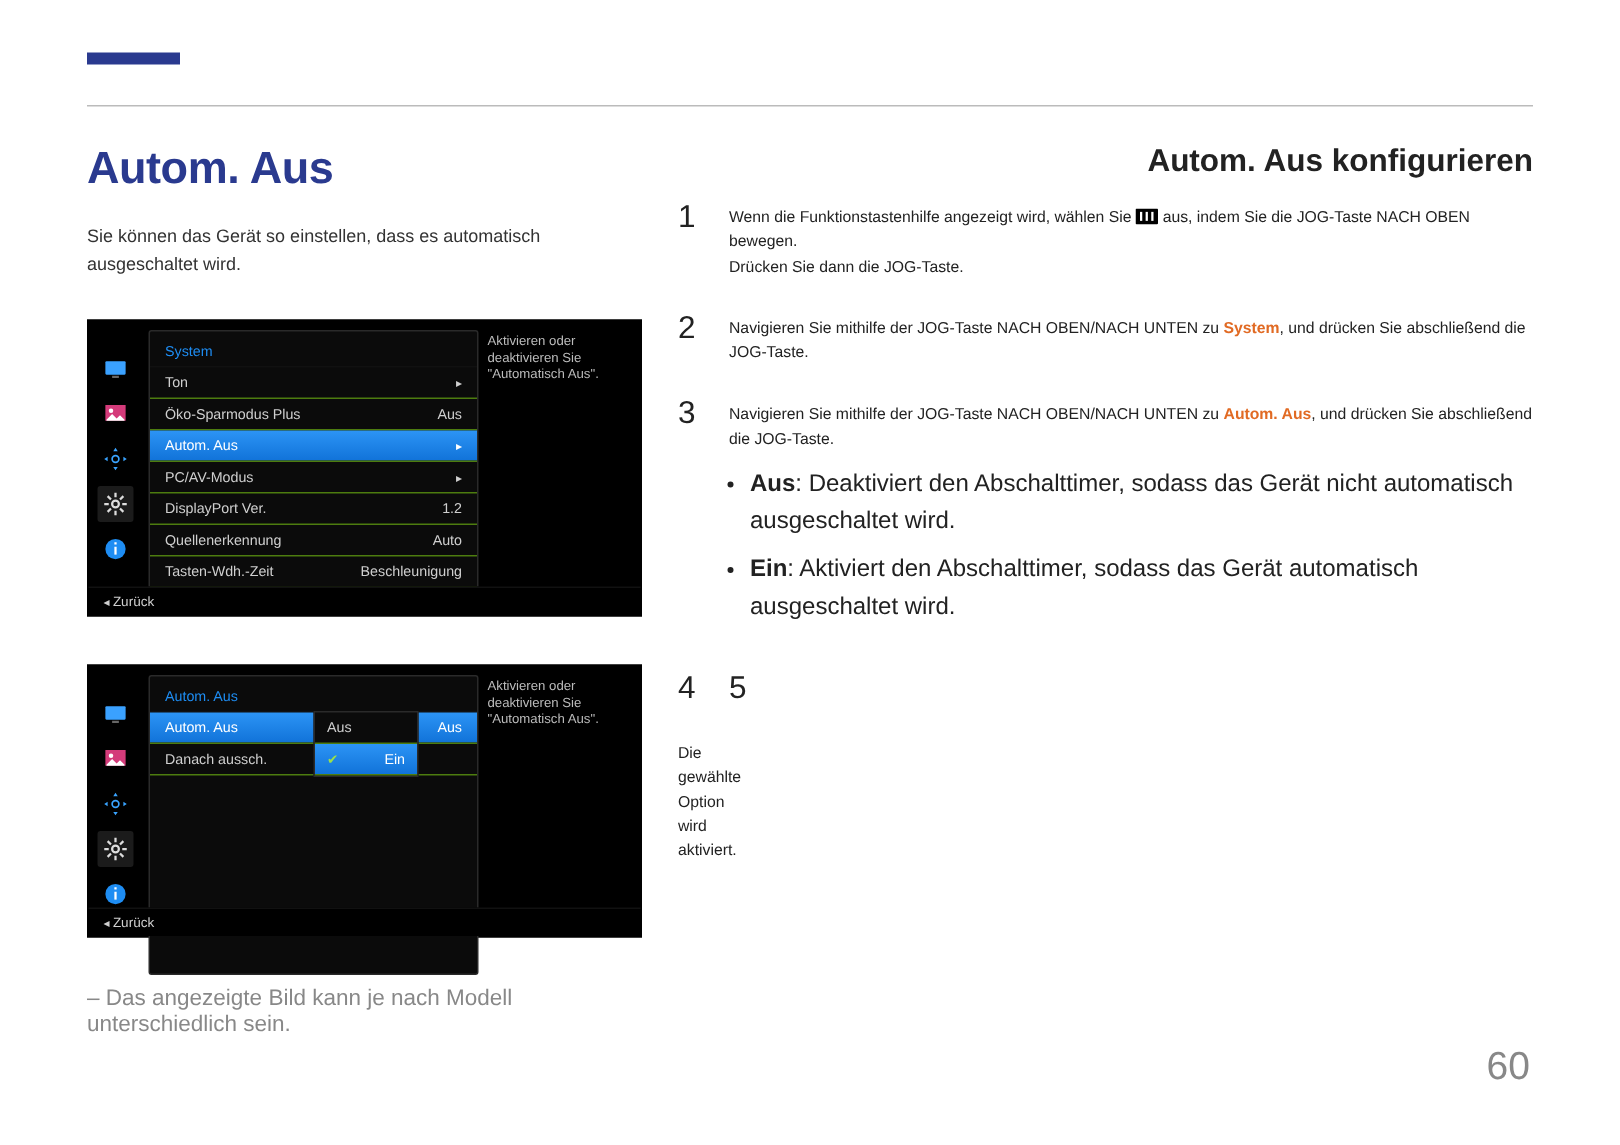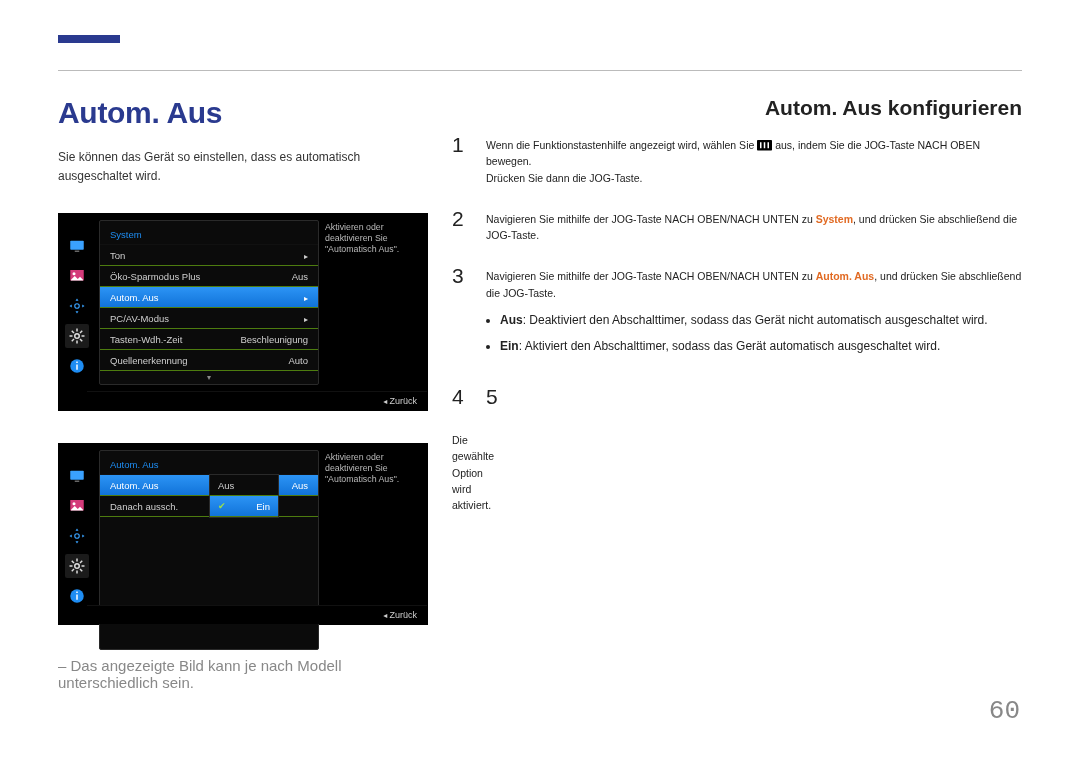"Aus: Deaktiviert den Abschalttimer," .bullets li { font-size: 12px -> 16px }
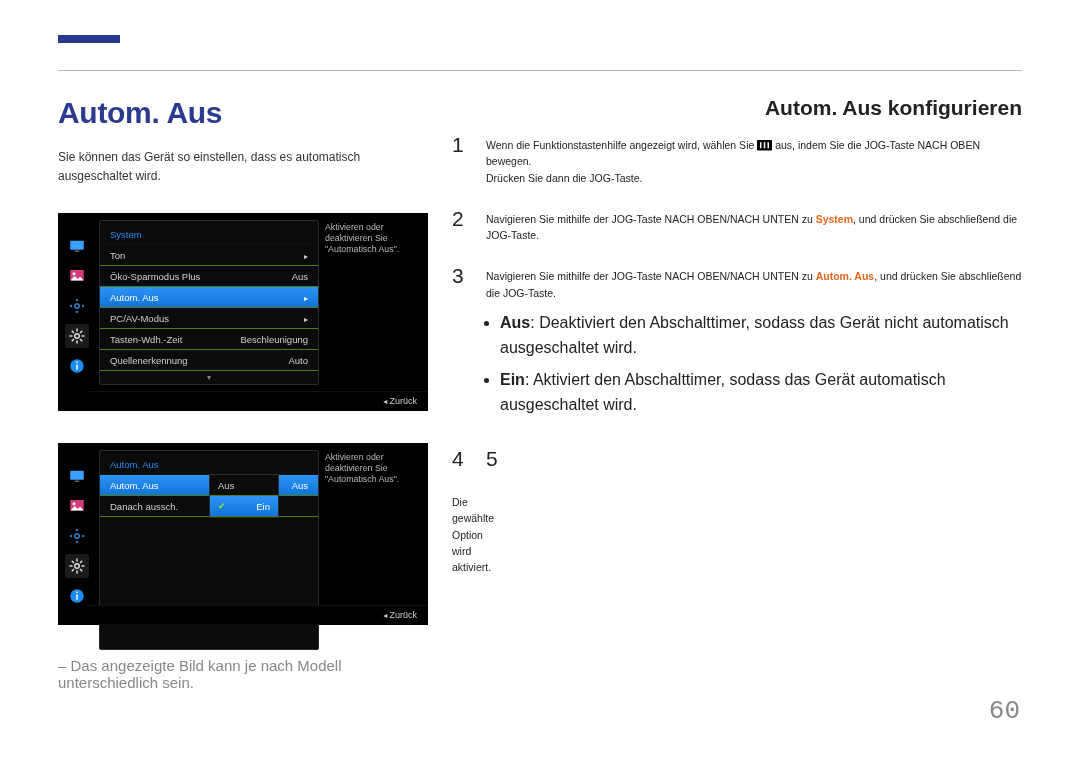"DisplayPort Ver." div.row { html: none -> <div> <span>DisplayPort Ver.</span> <span>1.2</span> </div> }
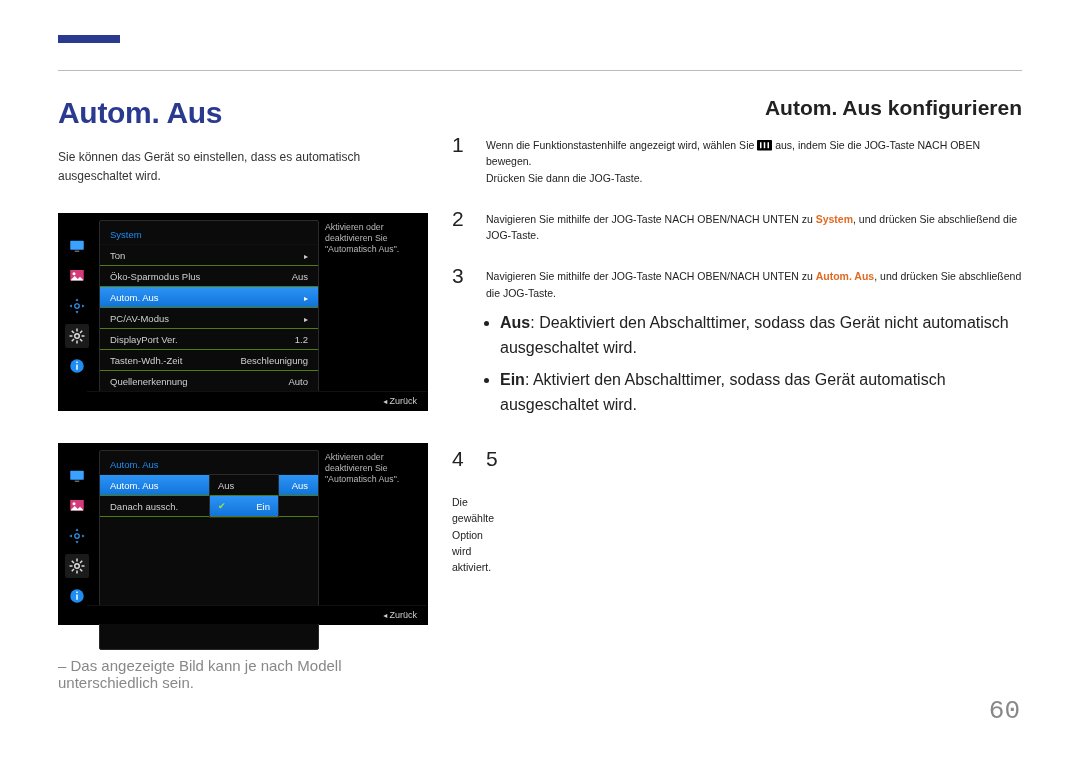"Tasten-Wdh.-Zeit" div.row { order: before "Quellenerkennung" -> after "Quellenerkennung" }
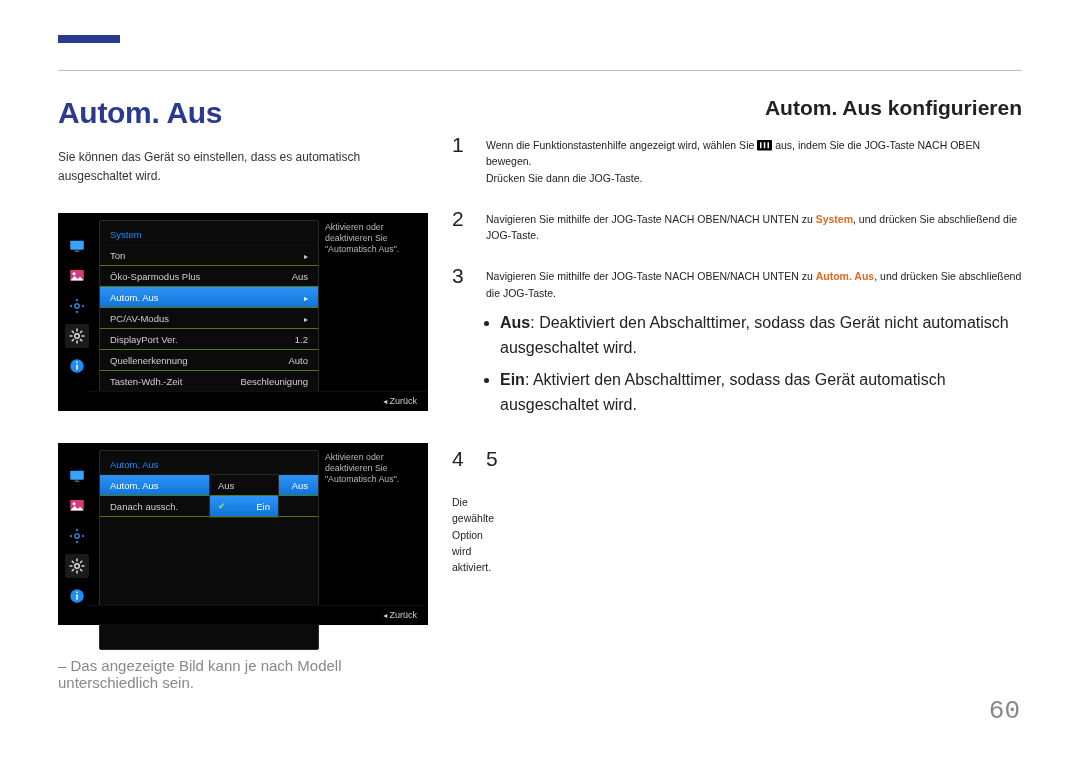"Zurück" .osd-footer { margin-left: 28px -> none; text-align: right -> left }
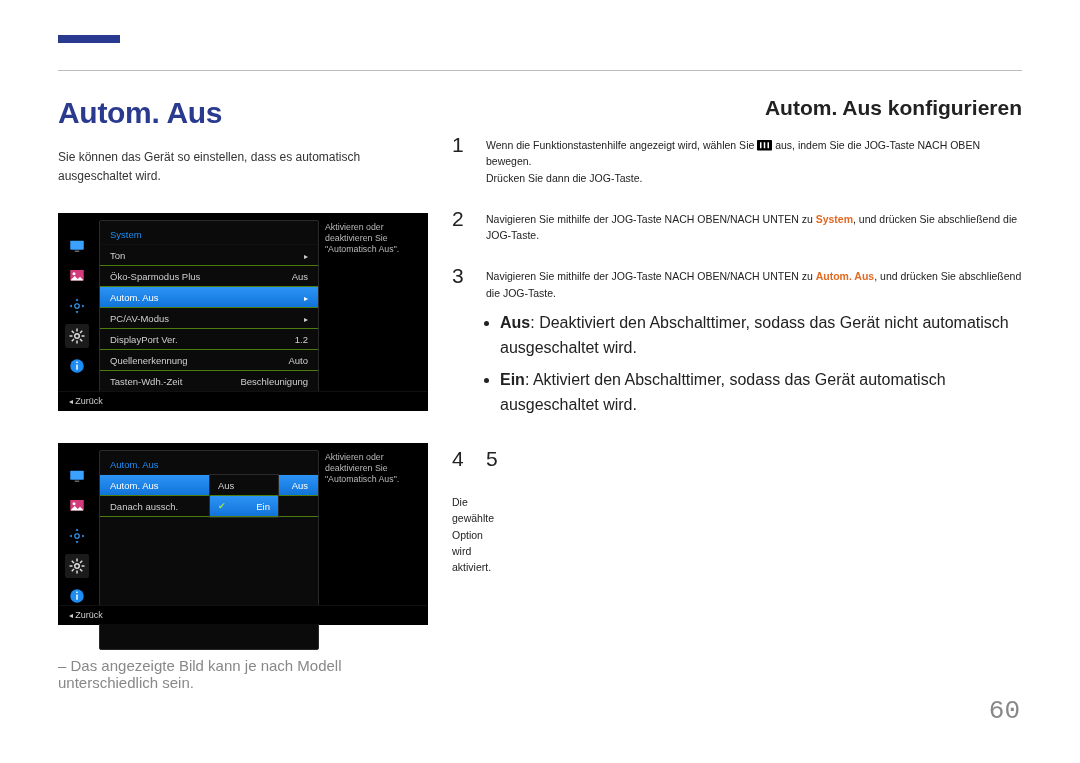"60" .page-no { font-family: Liberation Mono, monospace -> none }
